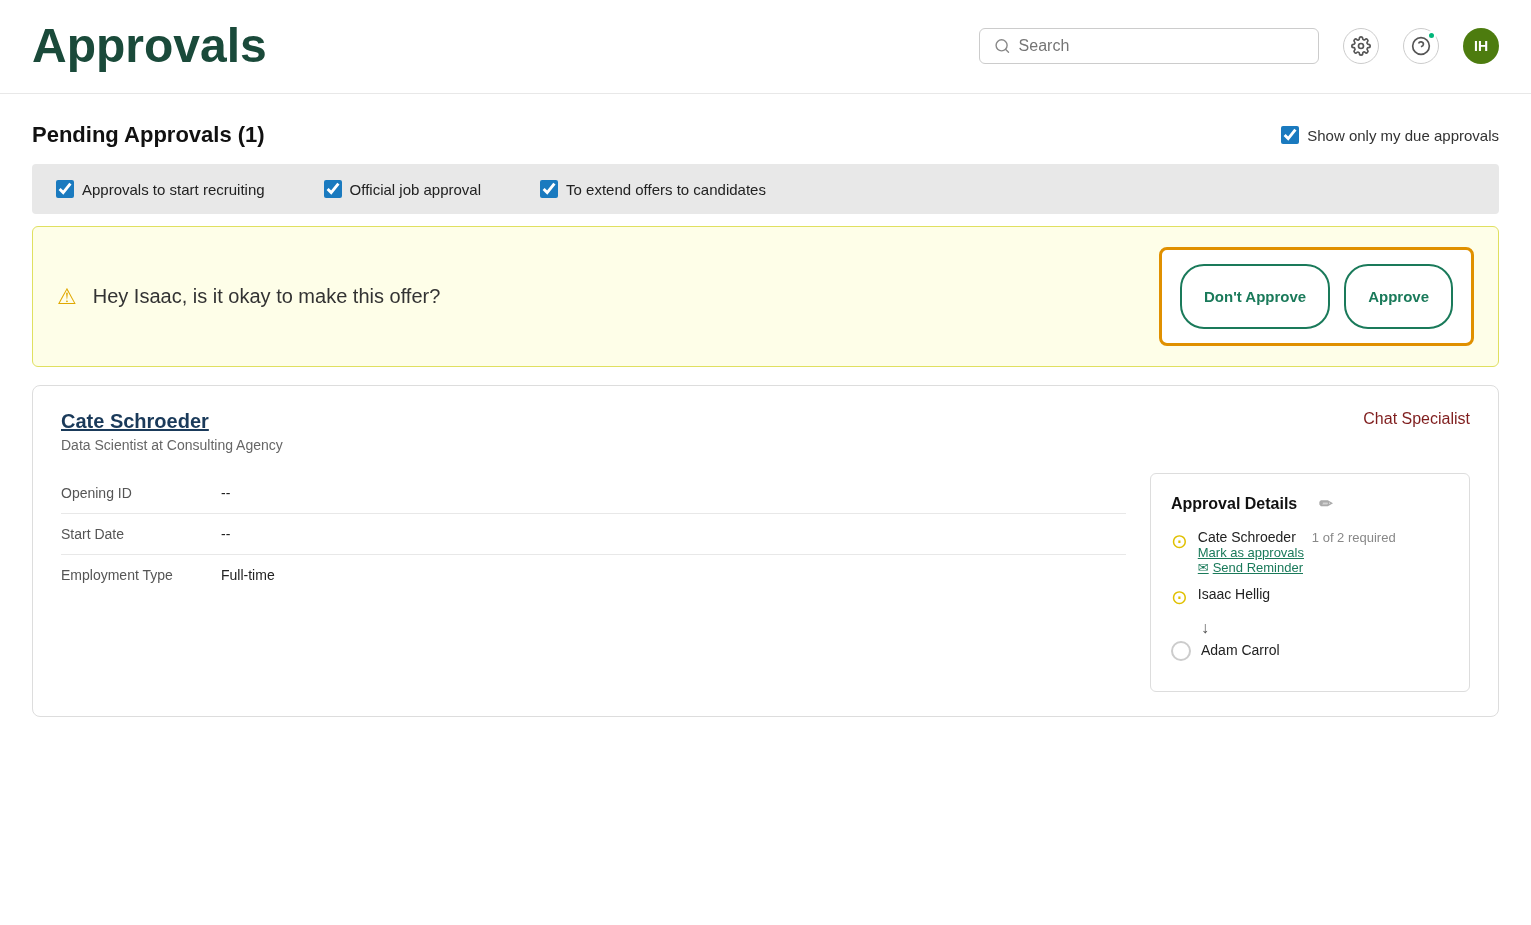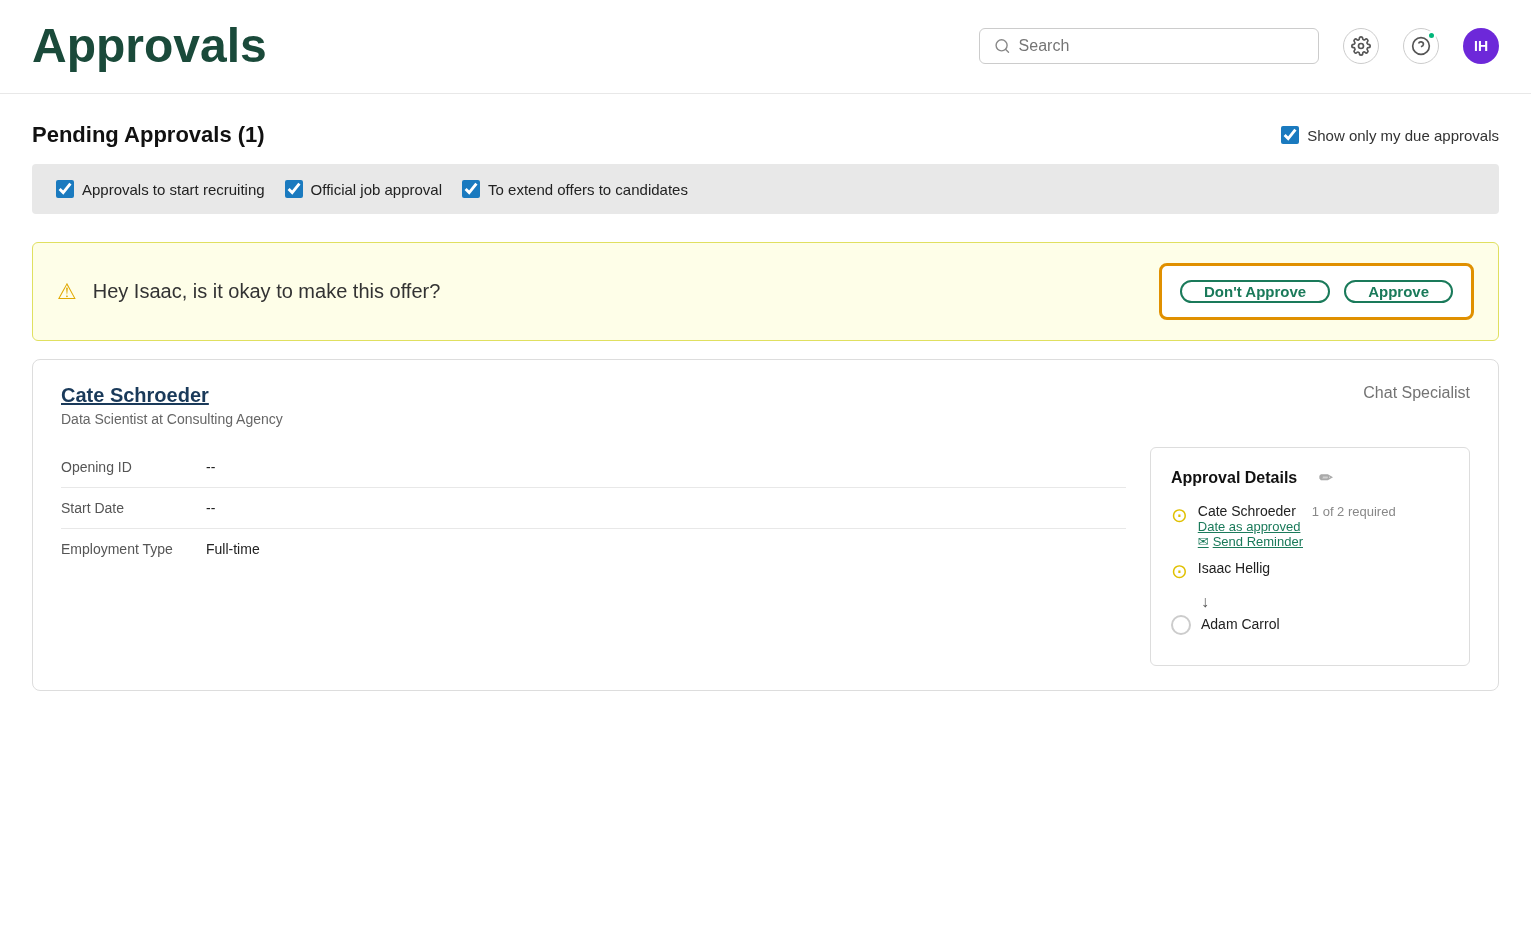"IH" .avatar-btn { background: #6d28d9 -> #4d7c0f }
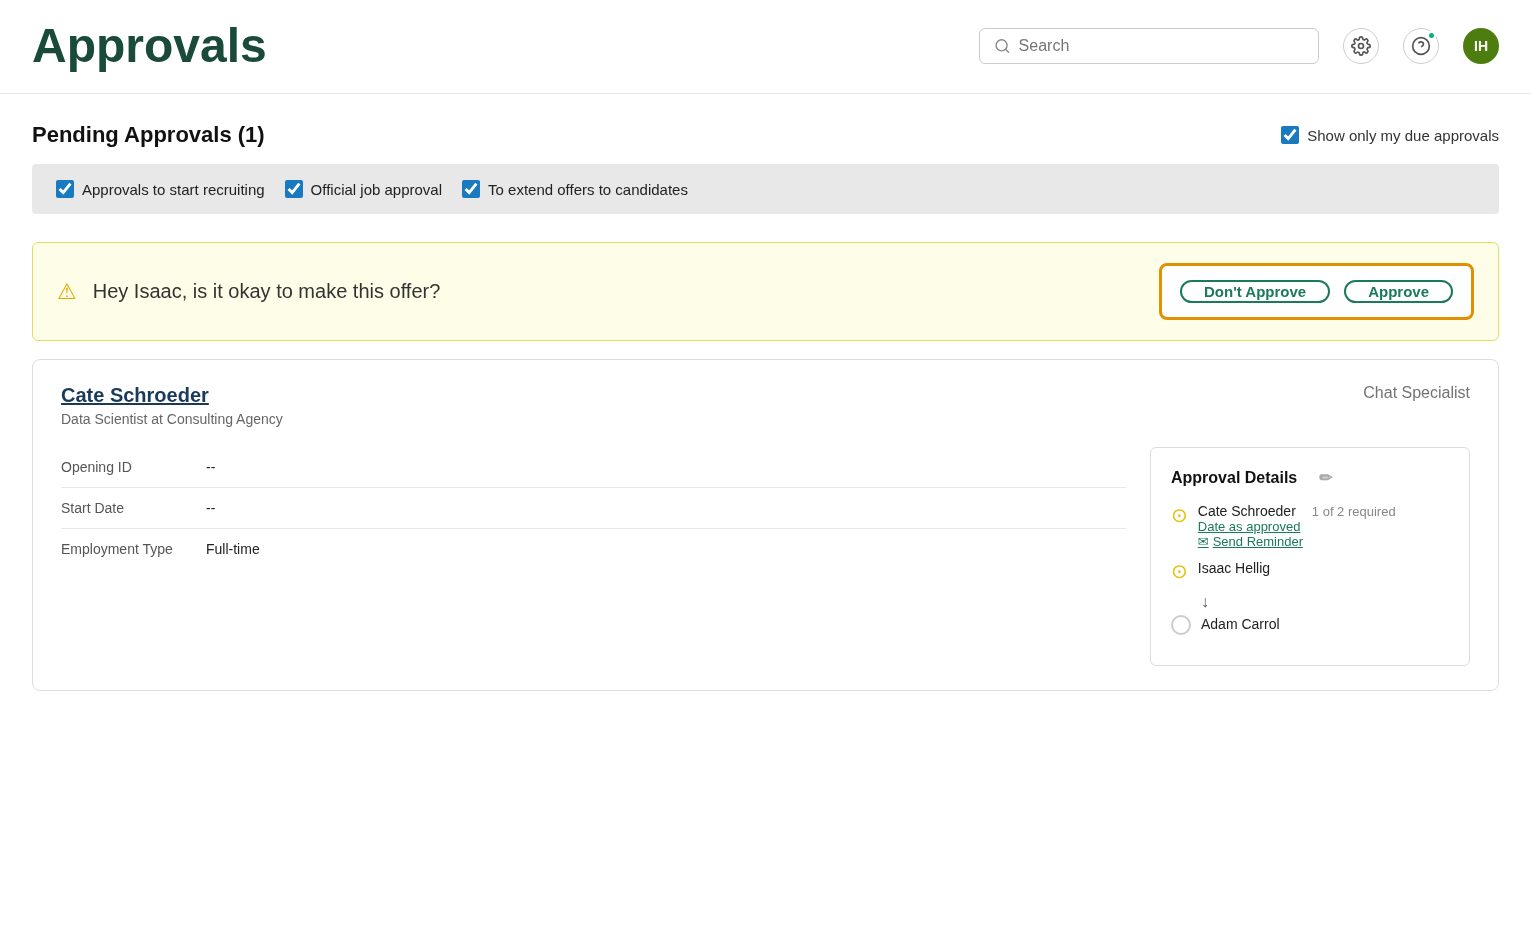"Approvals to start recruiting" .filter-bar { gap: 20px -> 59px; margin-bottom: 28px -> 12px }
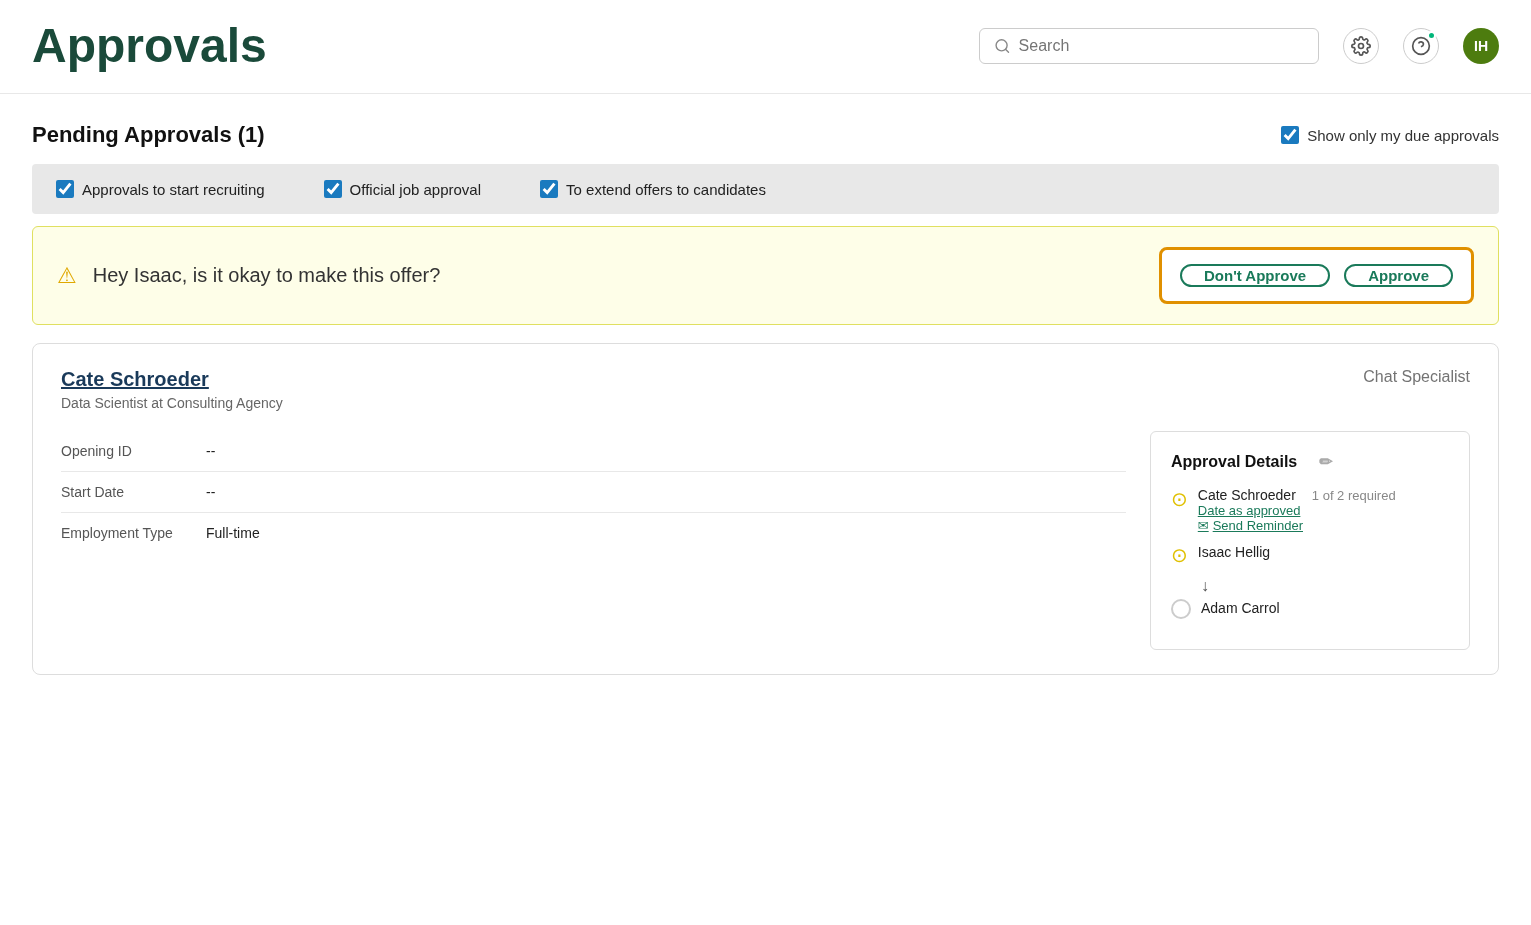"Don't Approve" .btn-outline { padding: 1px 22px -> 22px 22px }
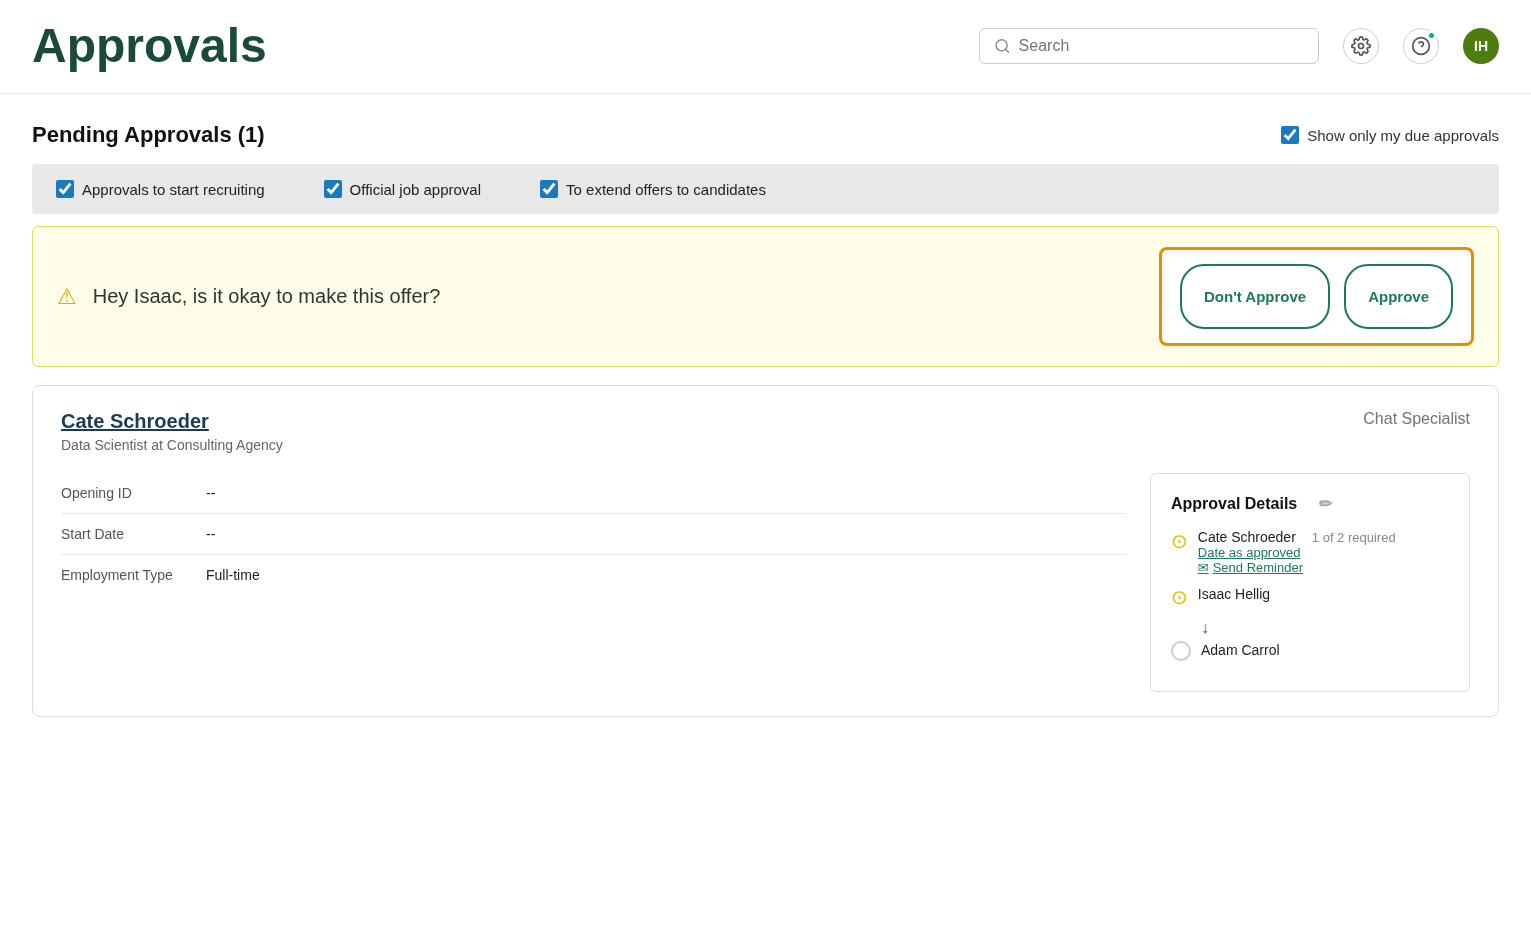"Chat Specialist" .job-title { color: #737373 -> #7f1d1d }
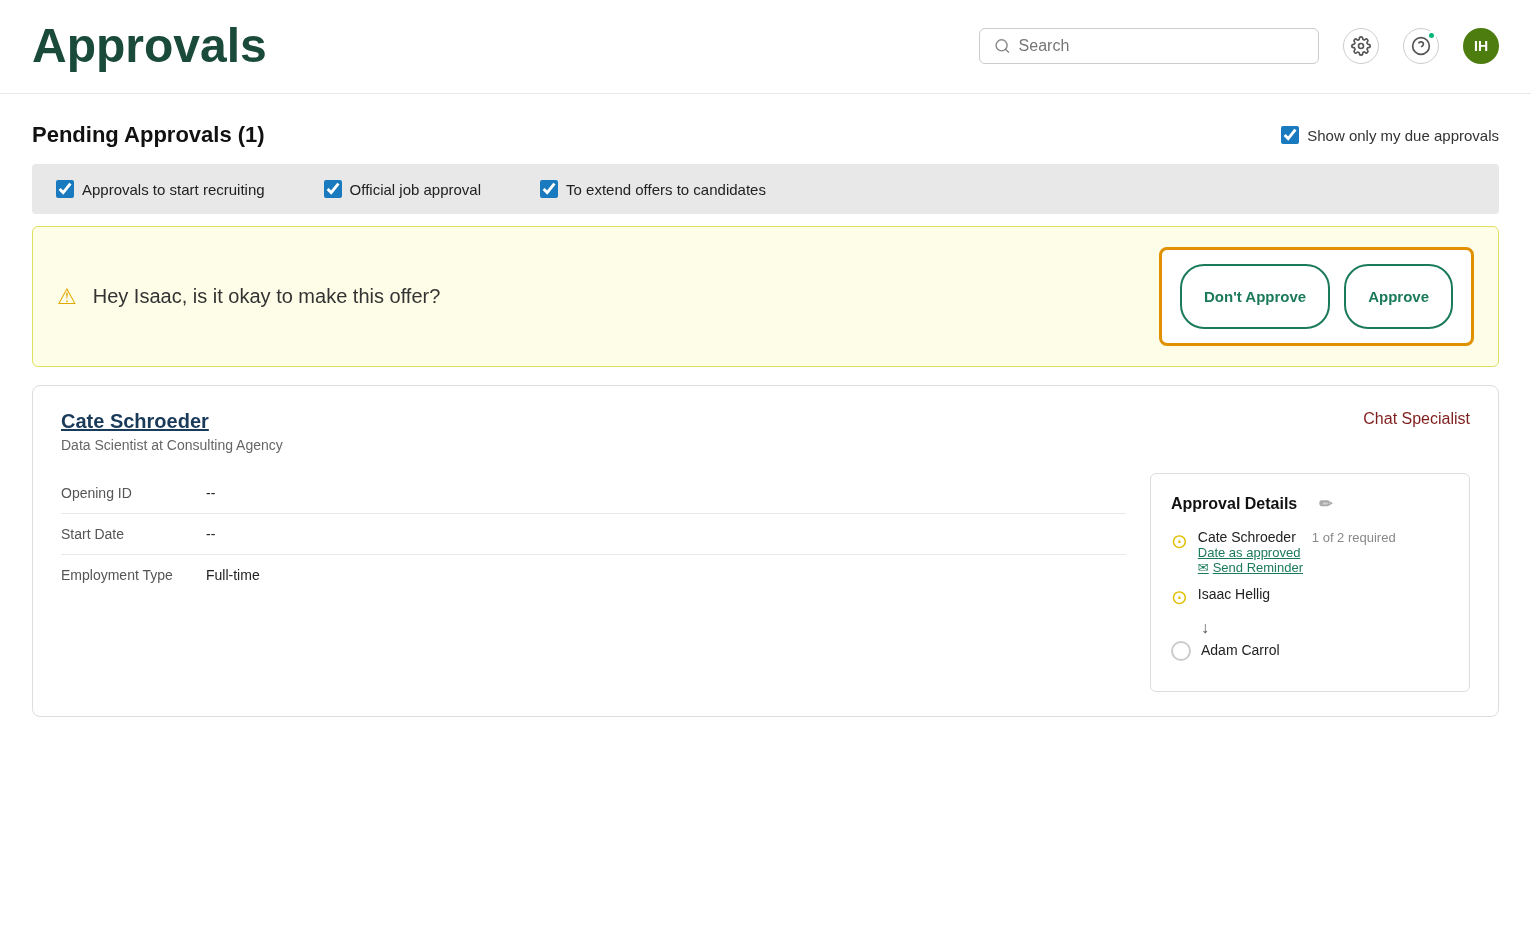"Opening ID" .info-row { gap: 5px -> 20px }
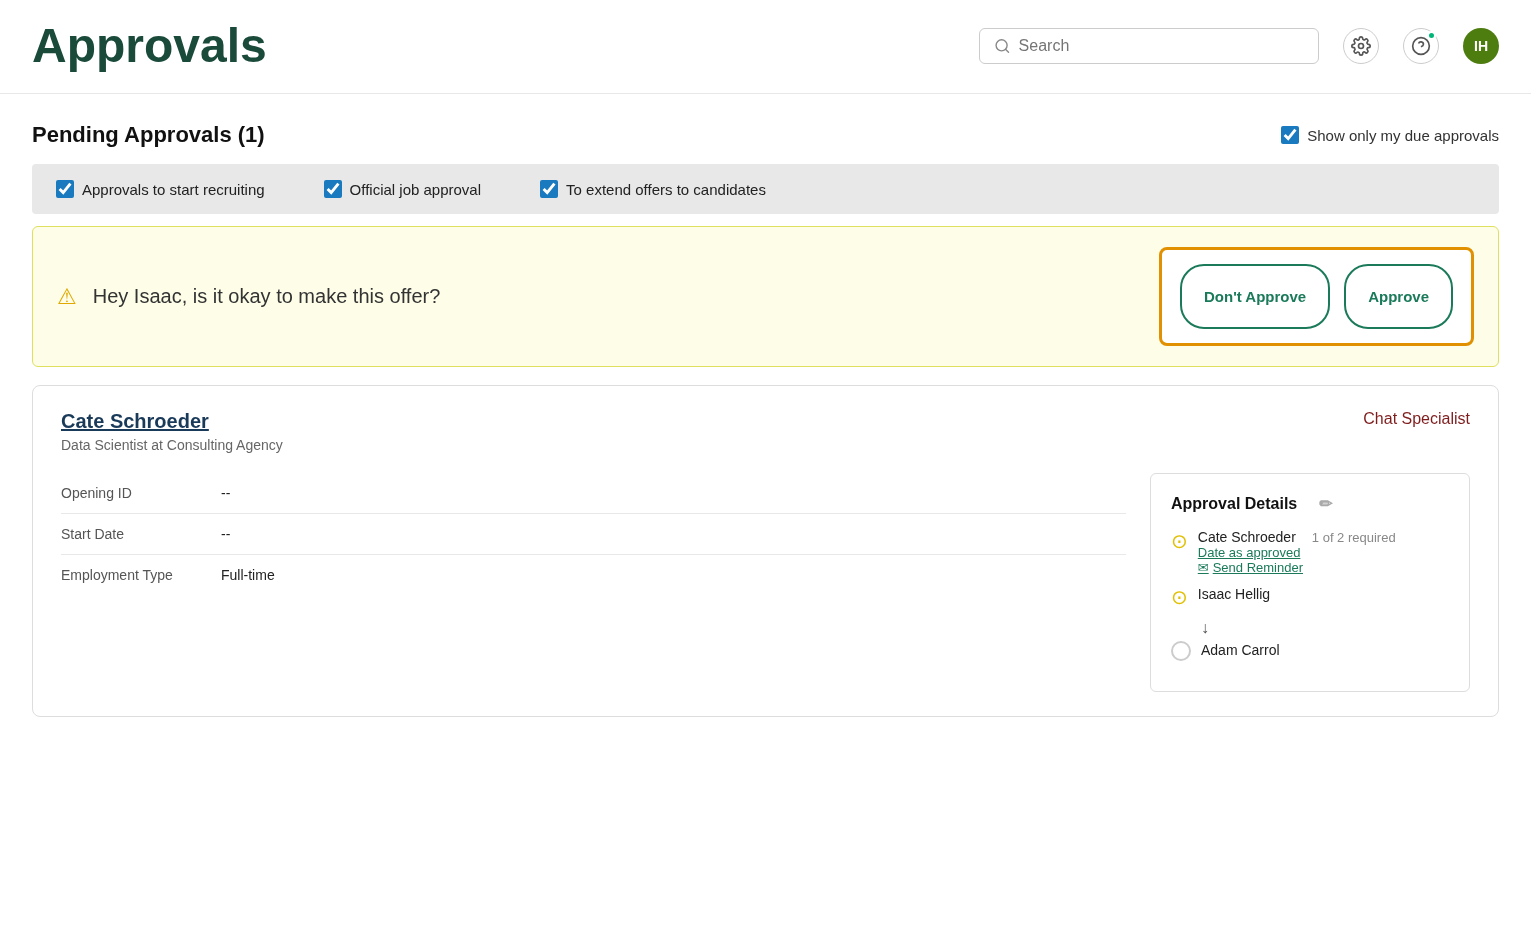"Date as approved" a.link-text { text: Date as approved -> Mark as approvals }
